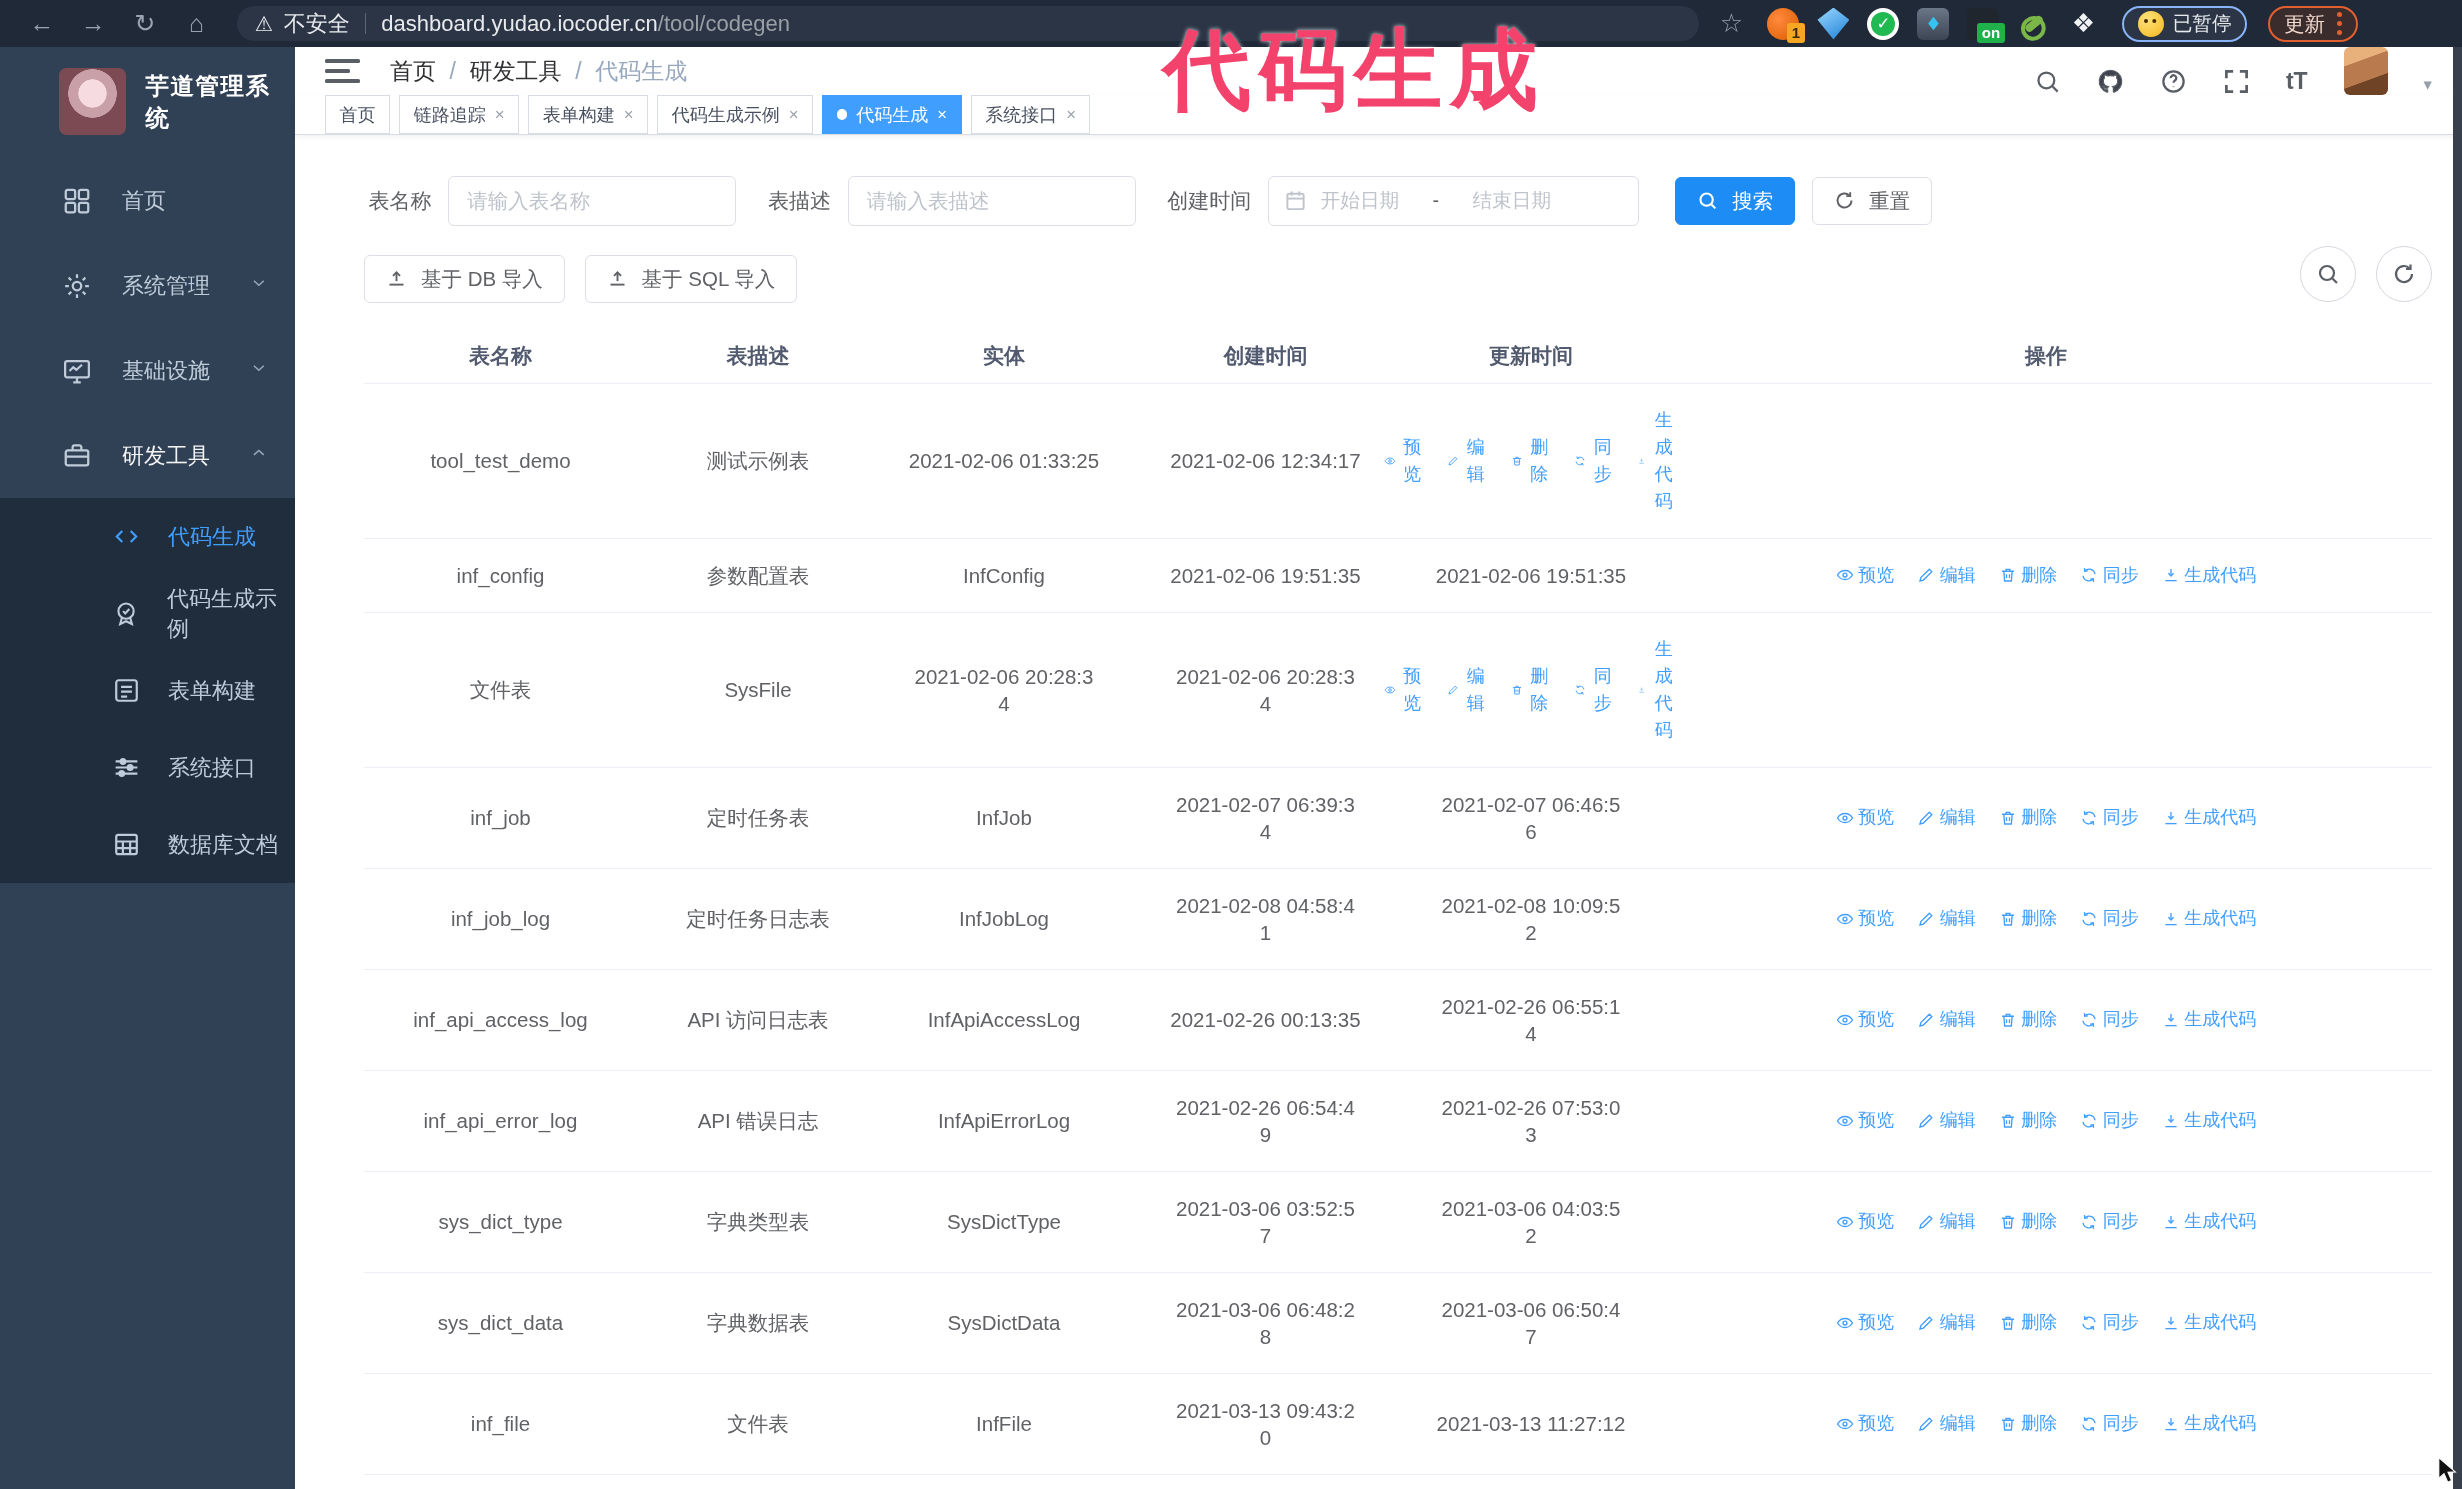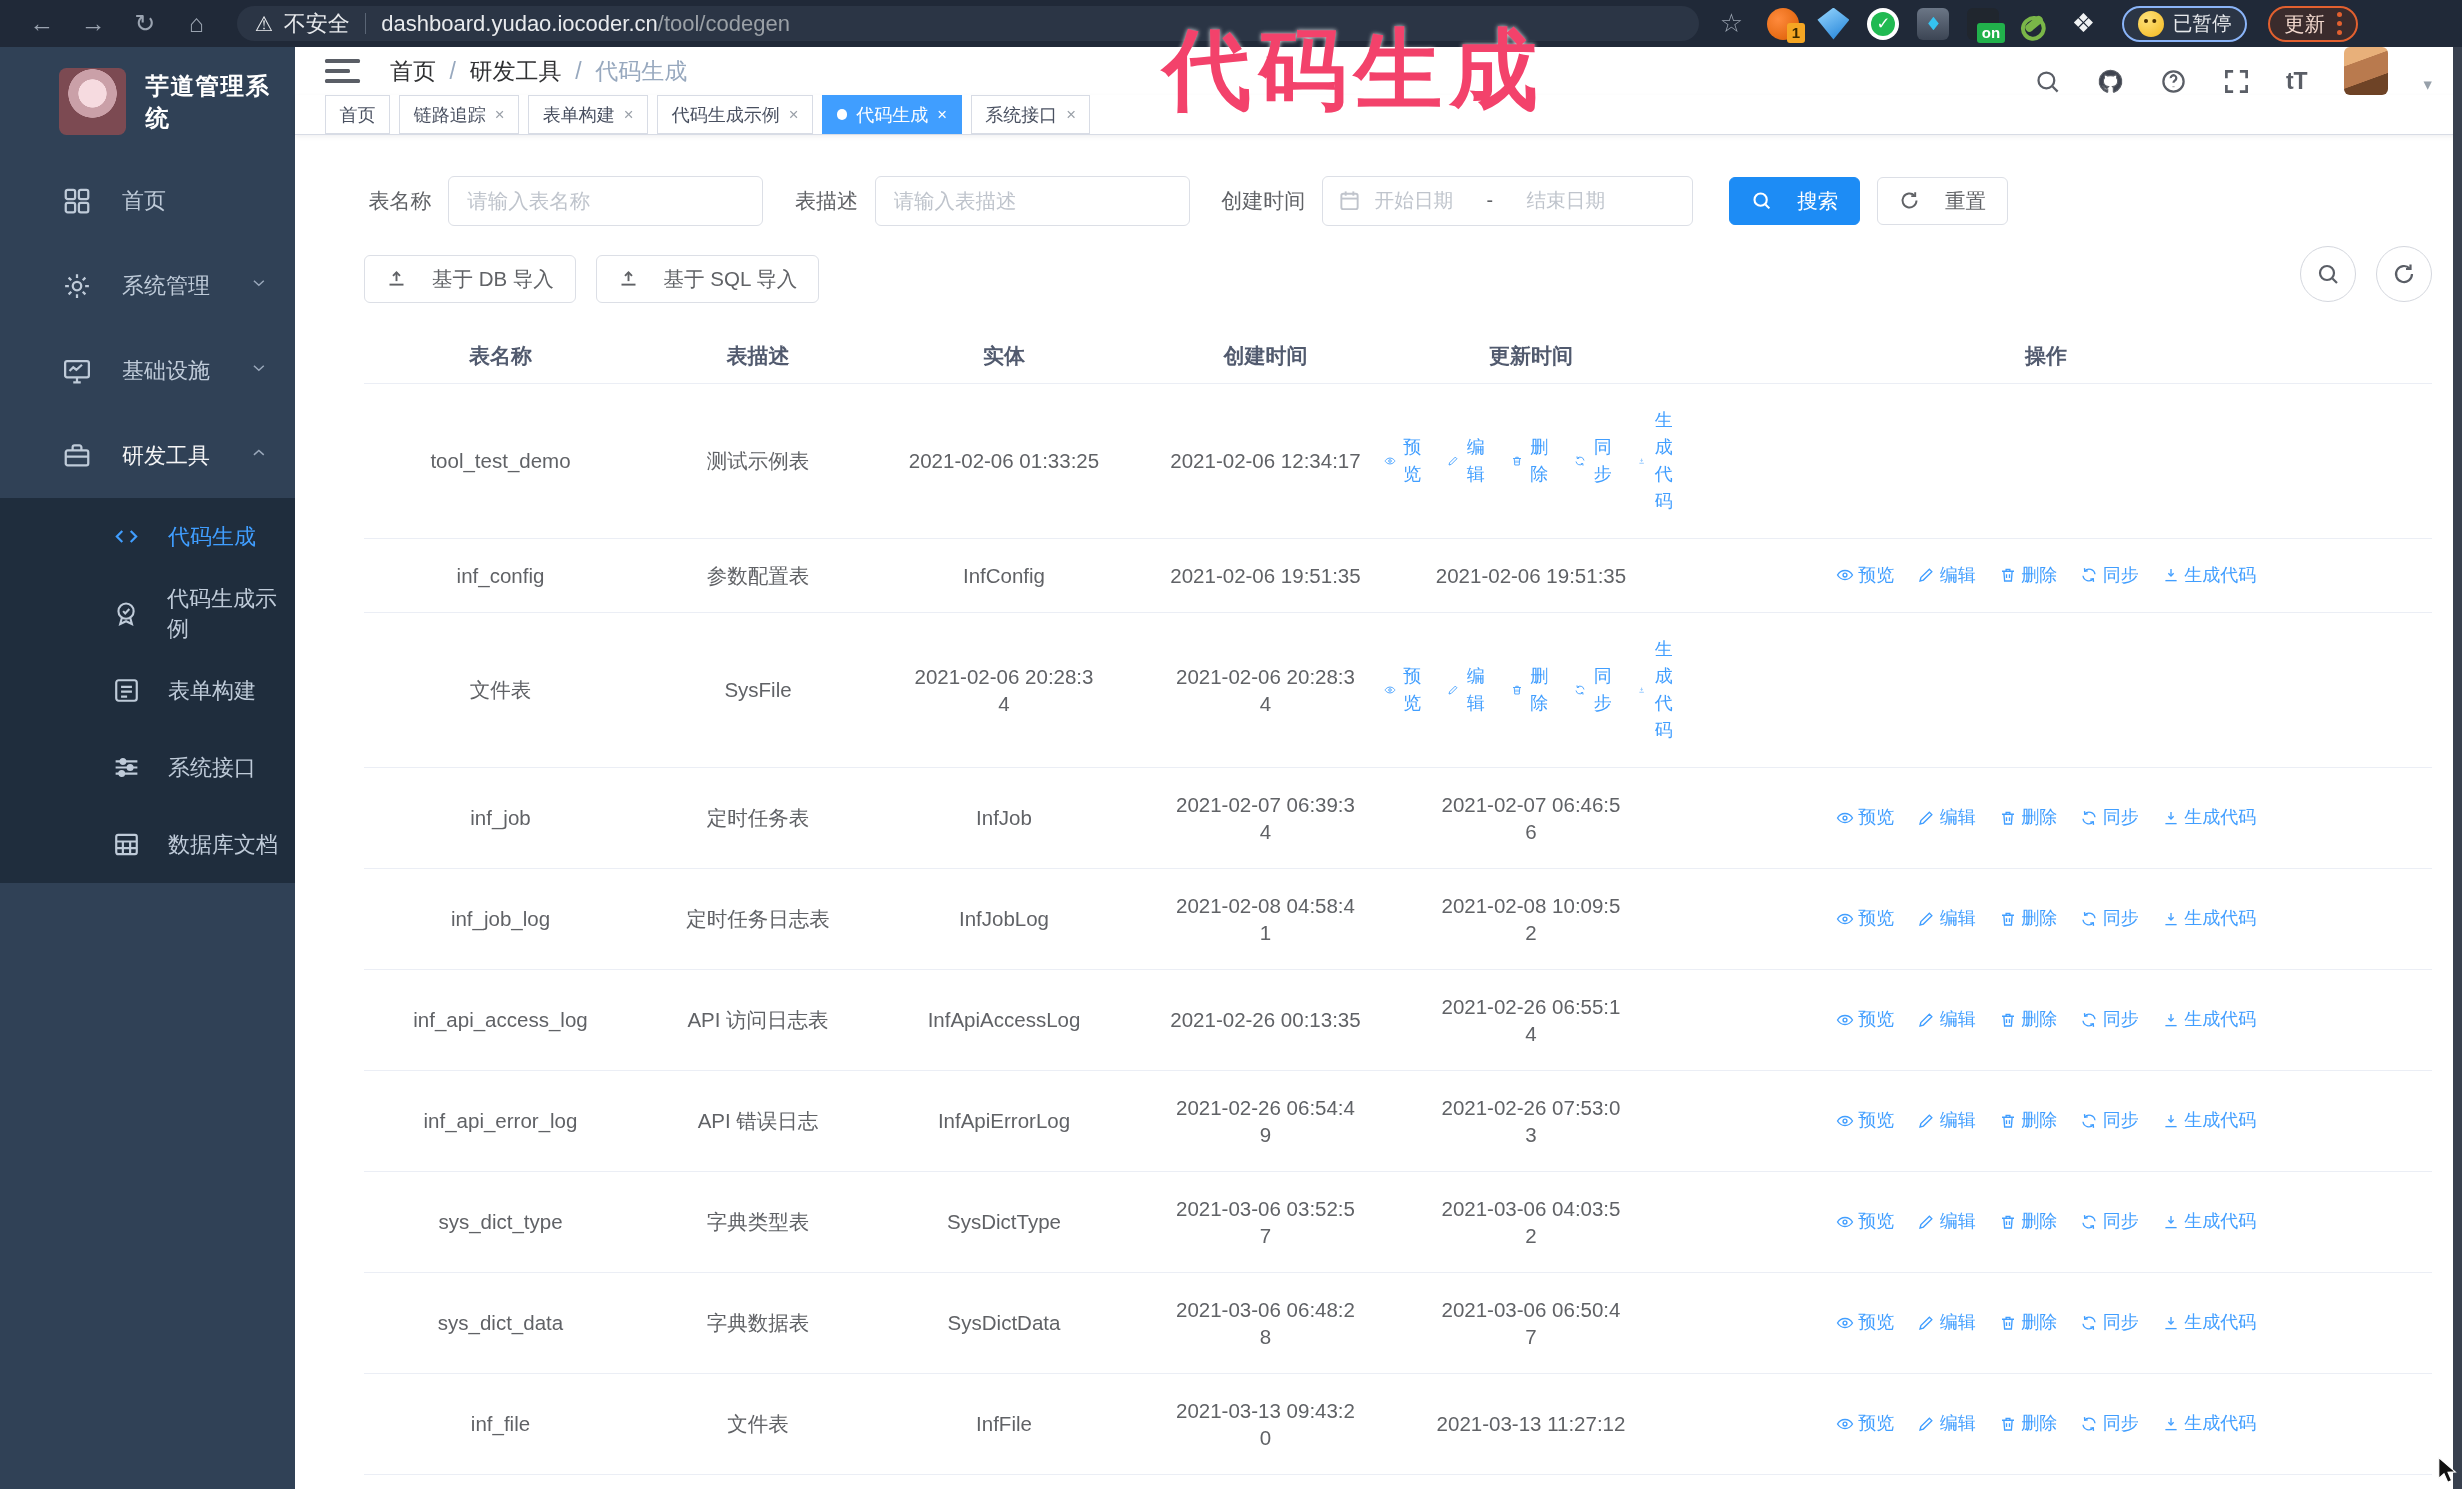"请输入表名称" .inp { width: 315px -> 288px }
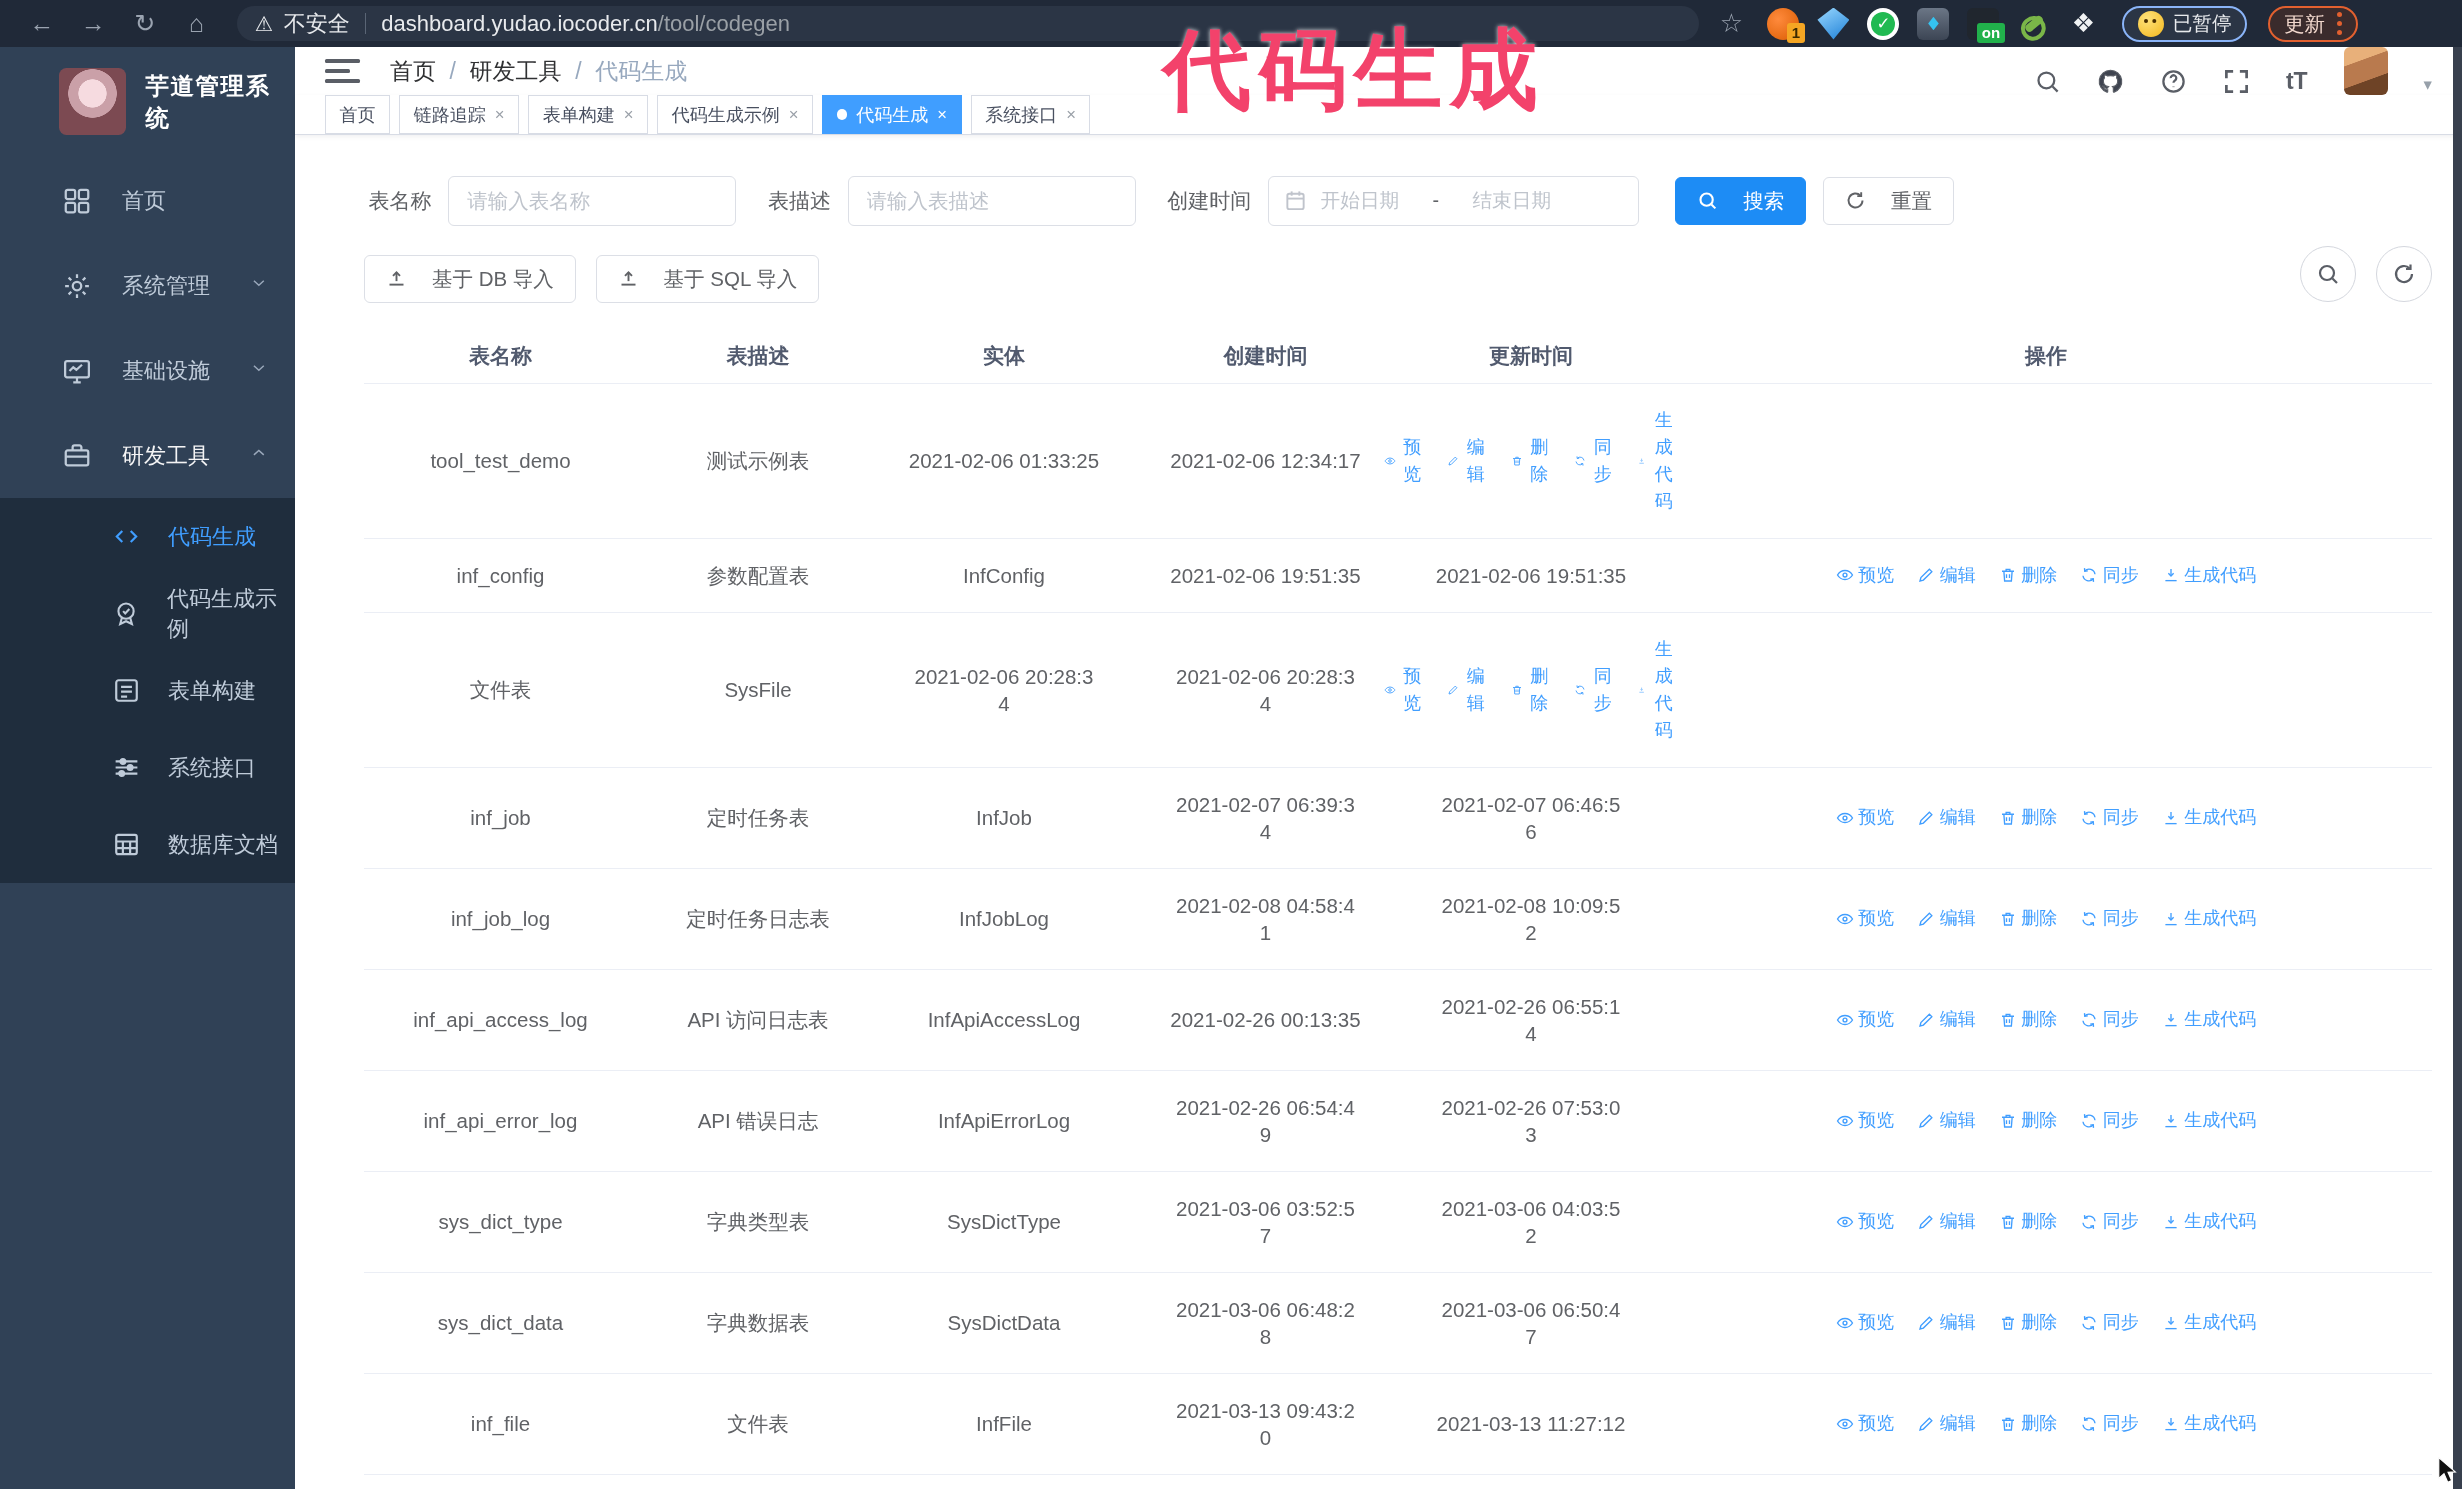"搜索" .btn { gap: 25px -> 14px }
